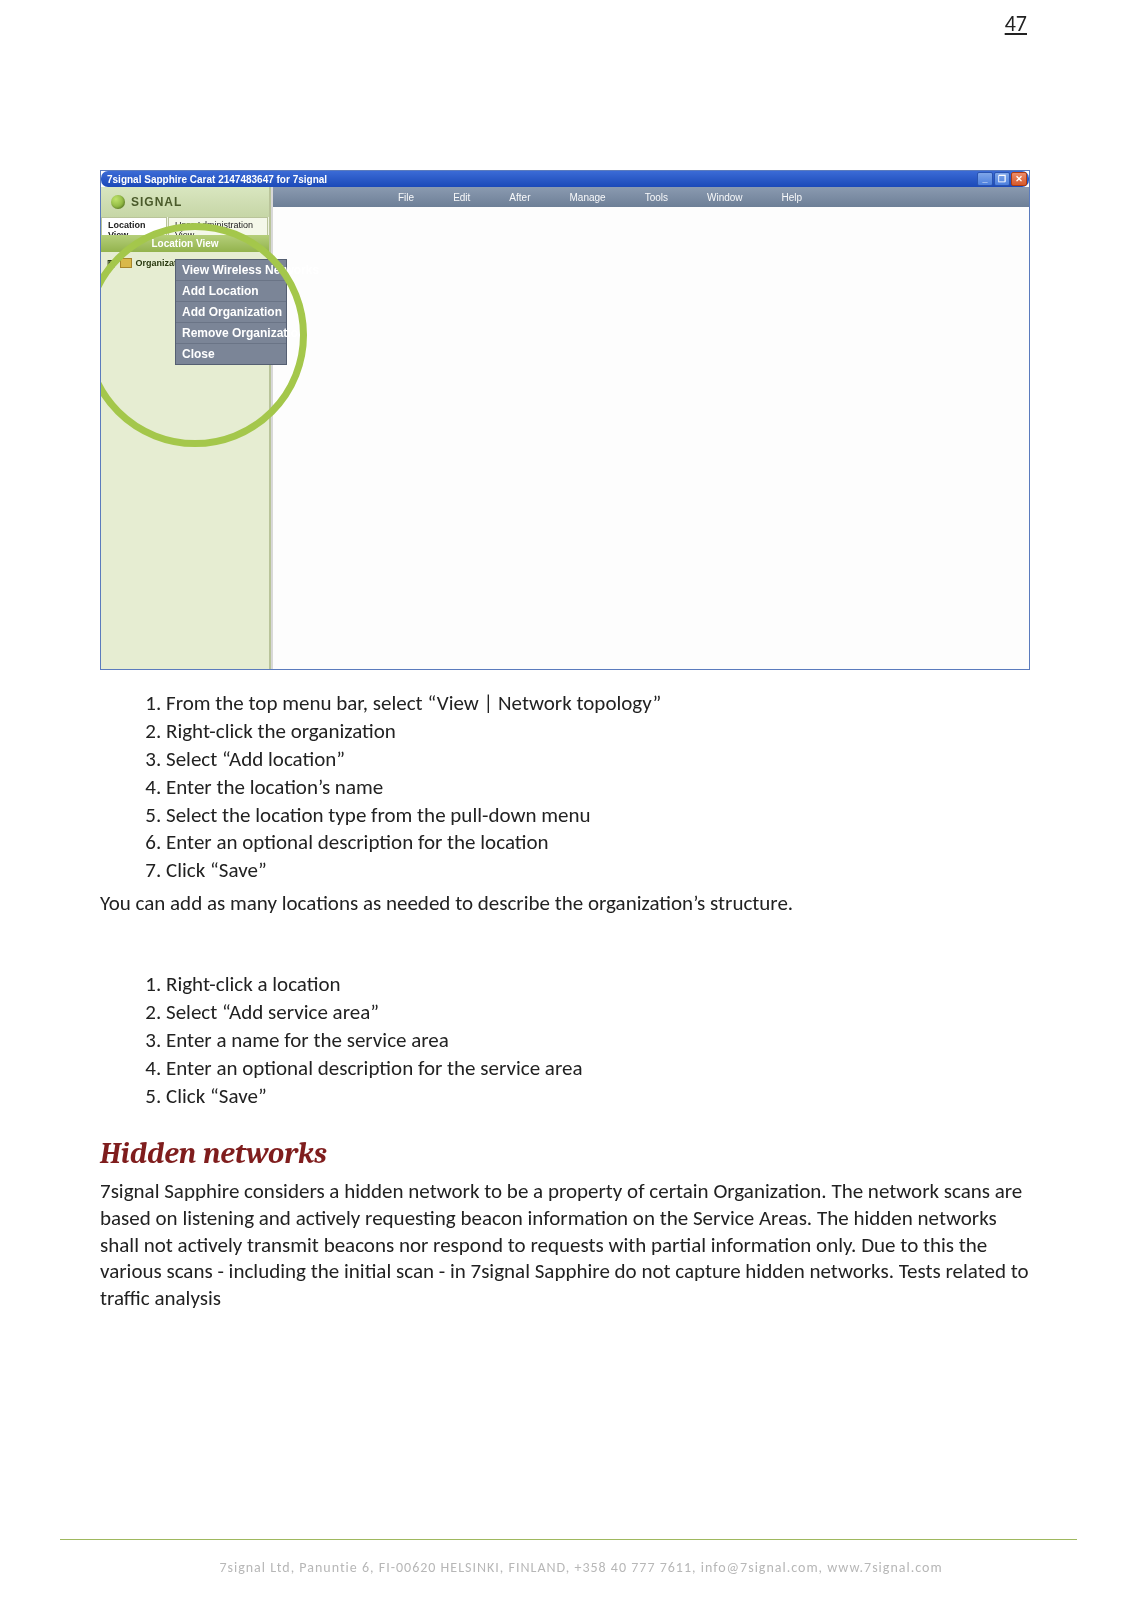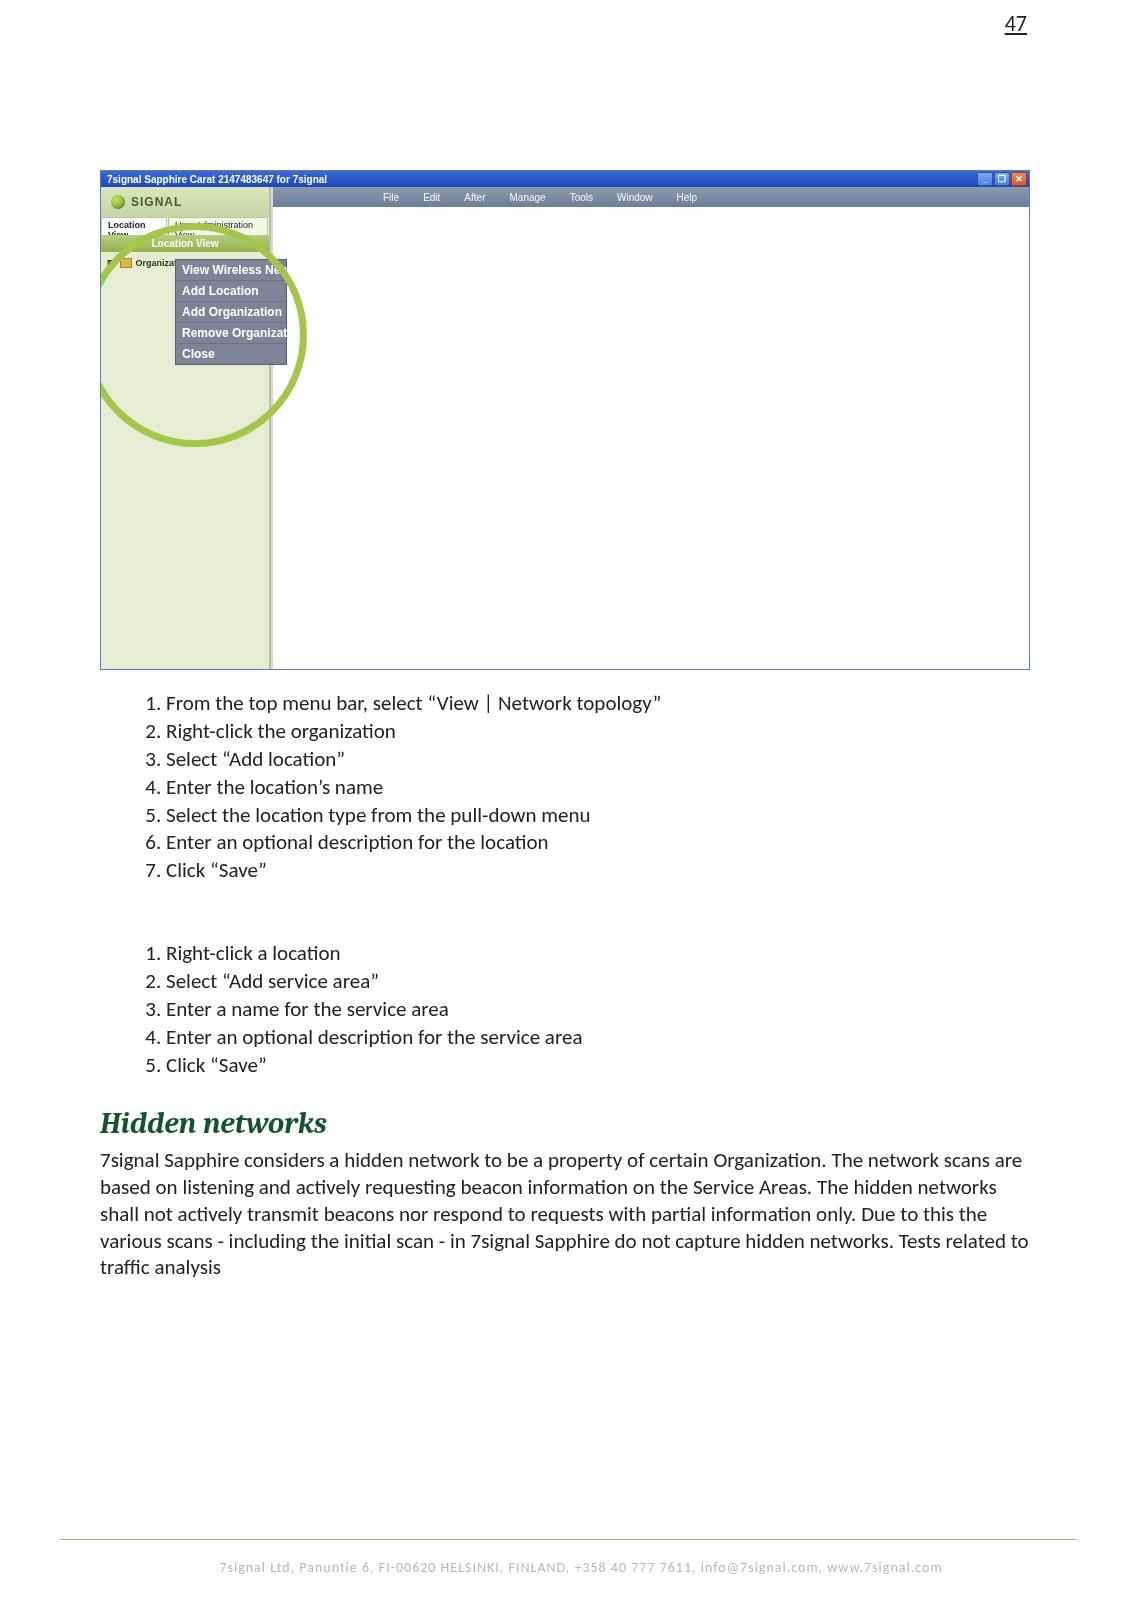"7signal Sapphire Carat 2147483647 for" .titlebar { border-radius: none -> 7px }
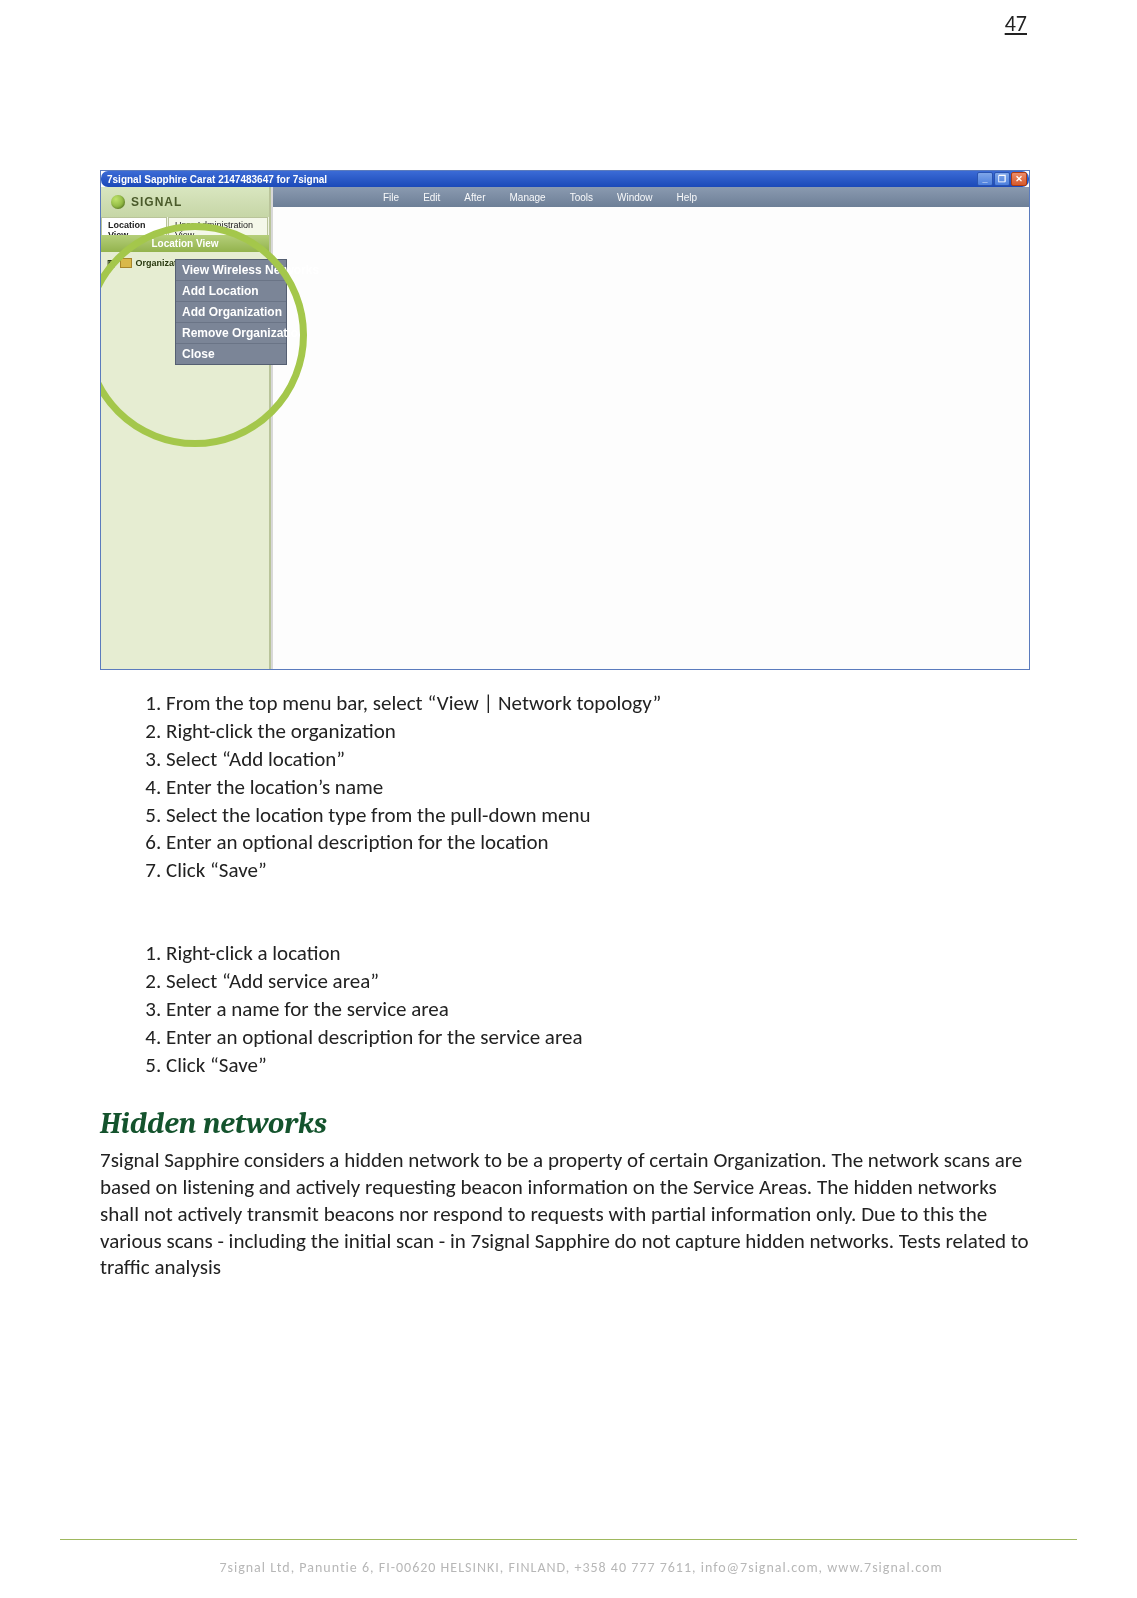"File" .menubar span { margin-left: none -> 15px }
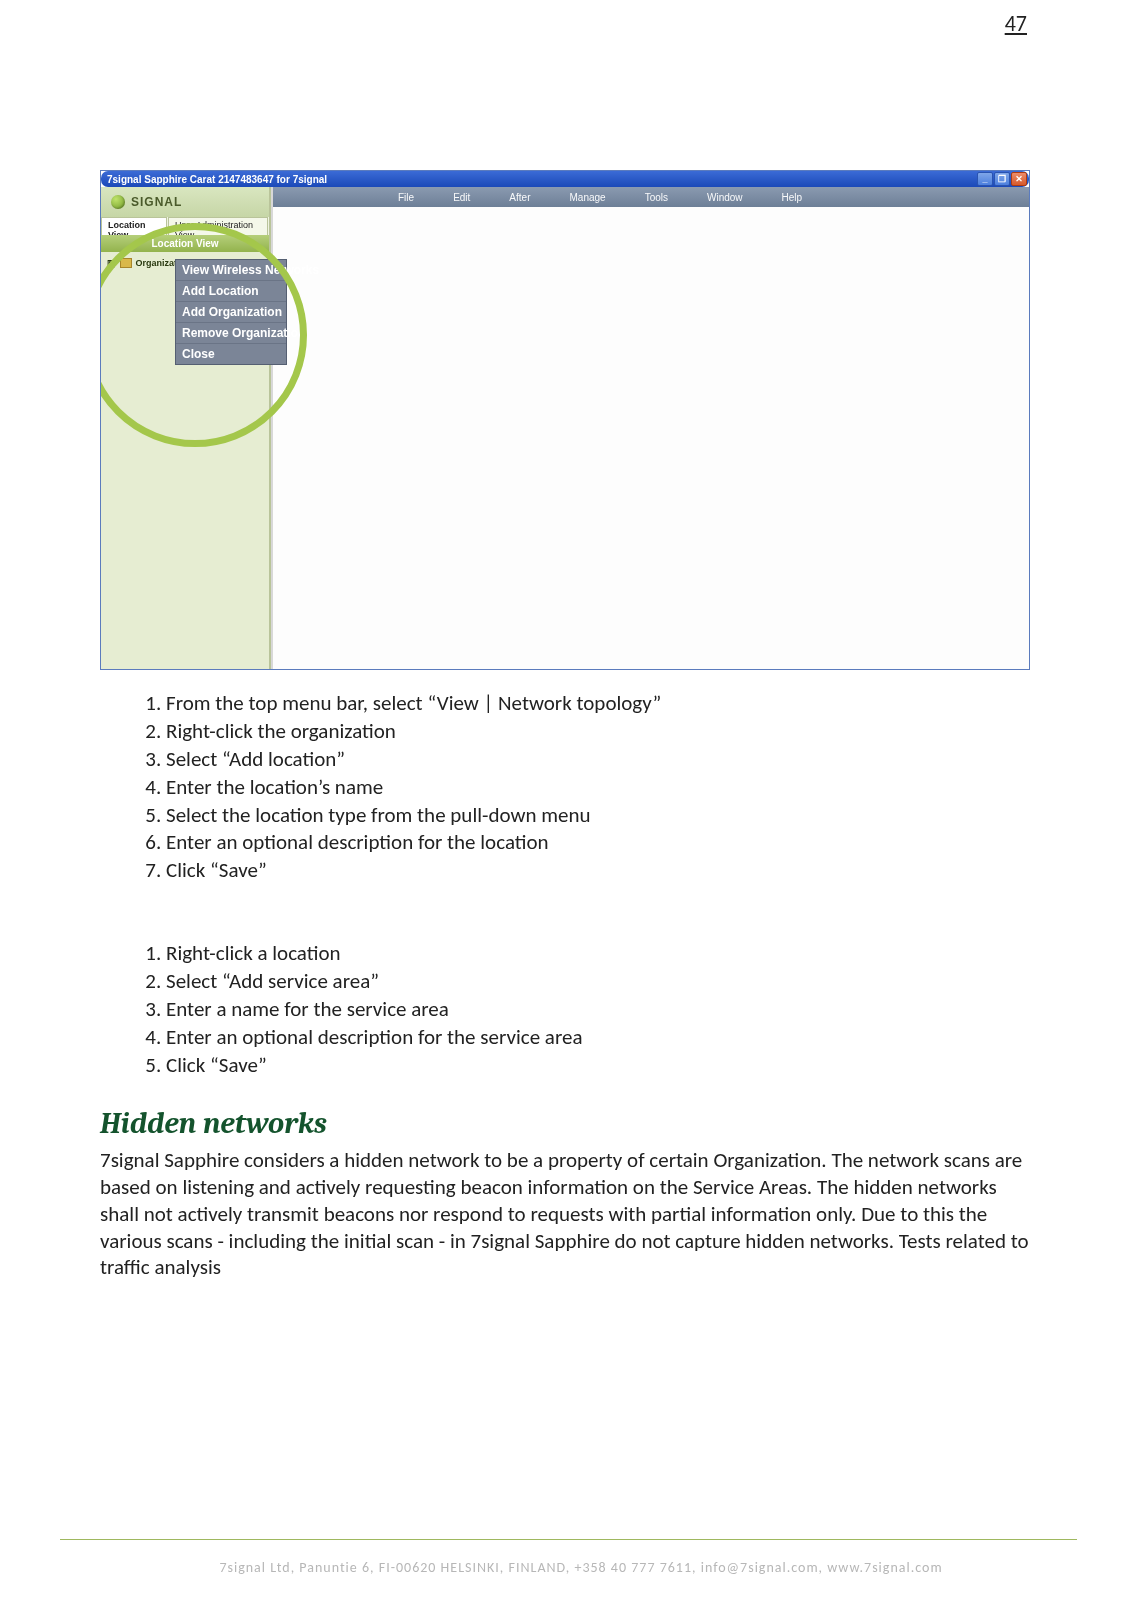"You can add as many" p { html: none -> <p>You can add as many locations as needed to describe the organization’s structure.</p> }
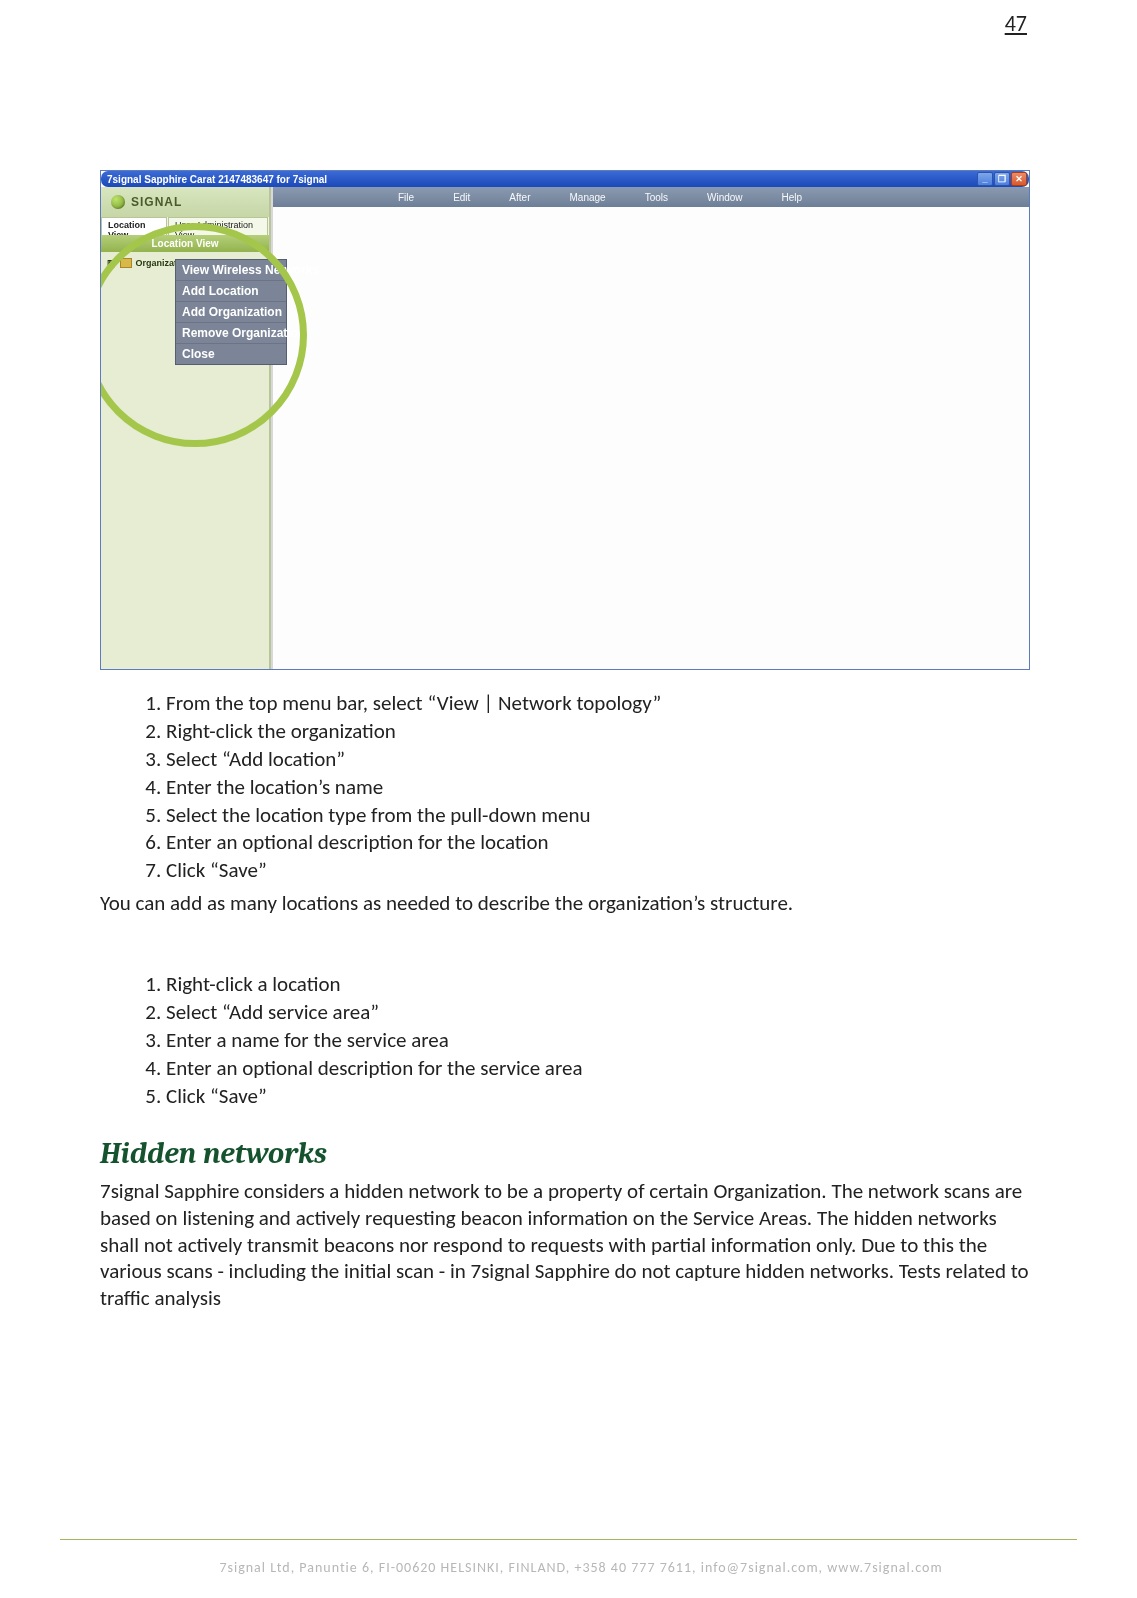"Hidden networks" .h-hidden { color: #14532d -> #7f1d1d }
